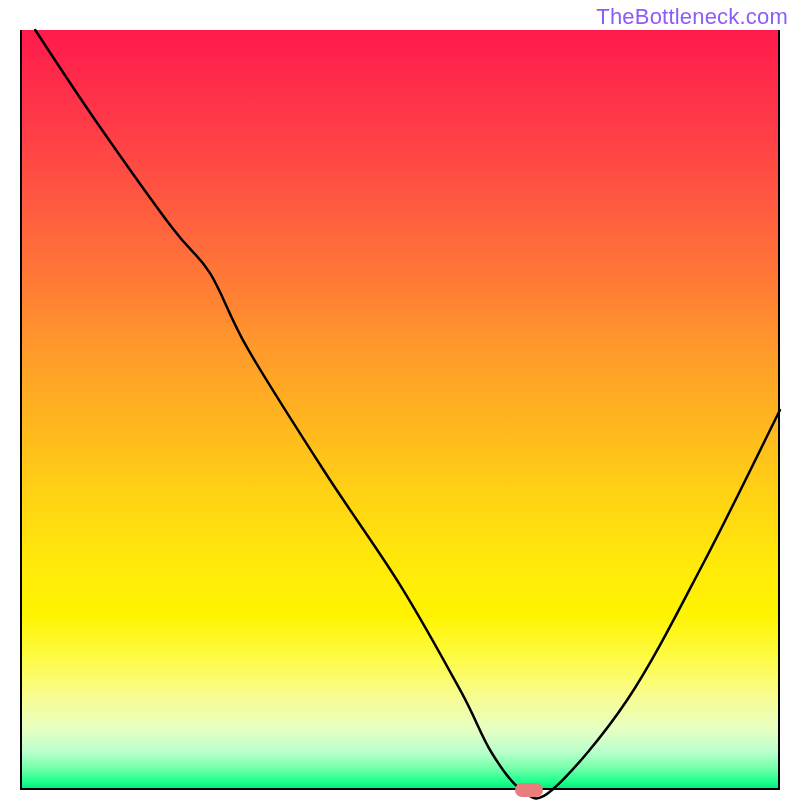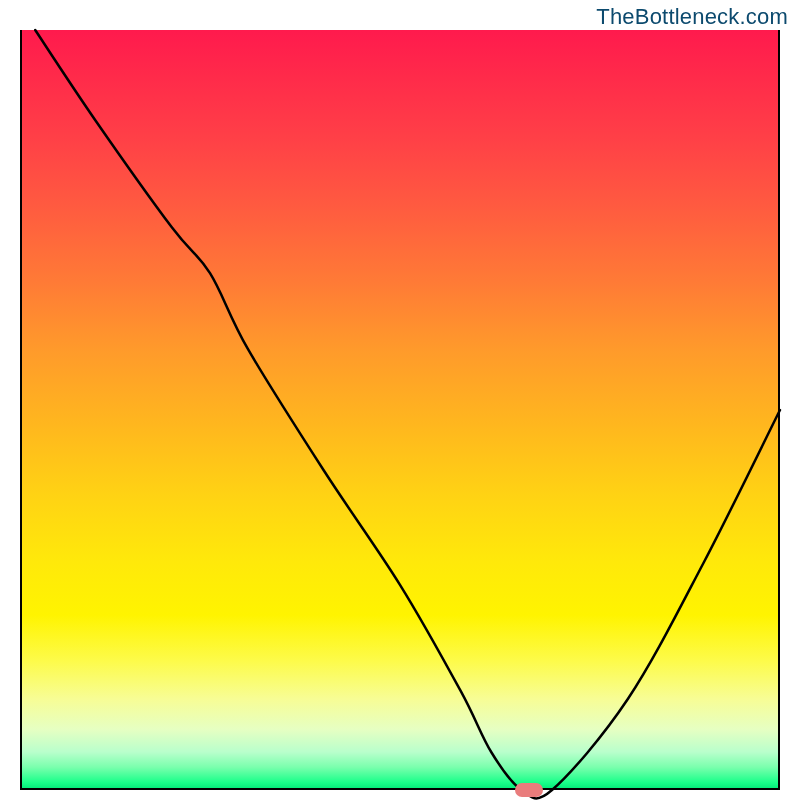"TheBottleneck.com" .watermark { color: #0c4a6e -> #8b5cf6 }
